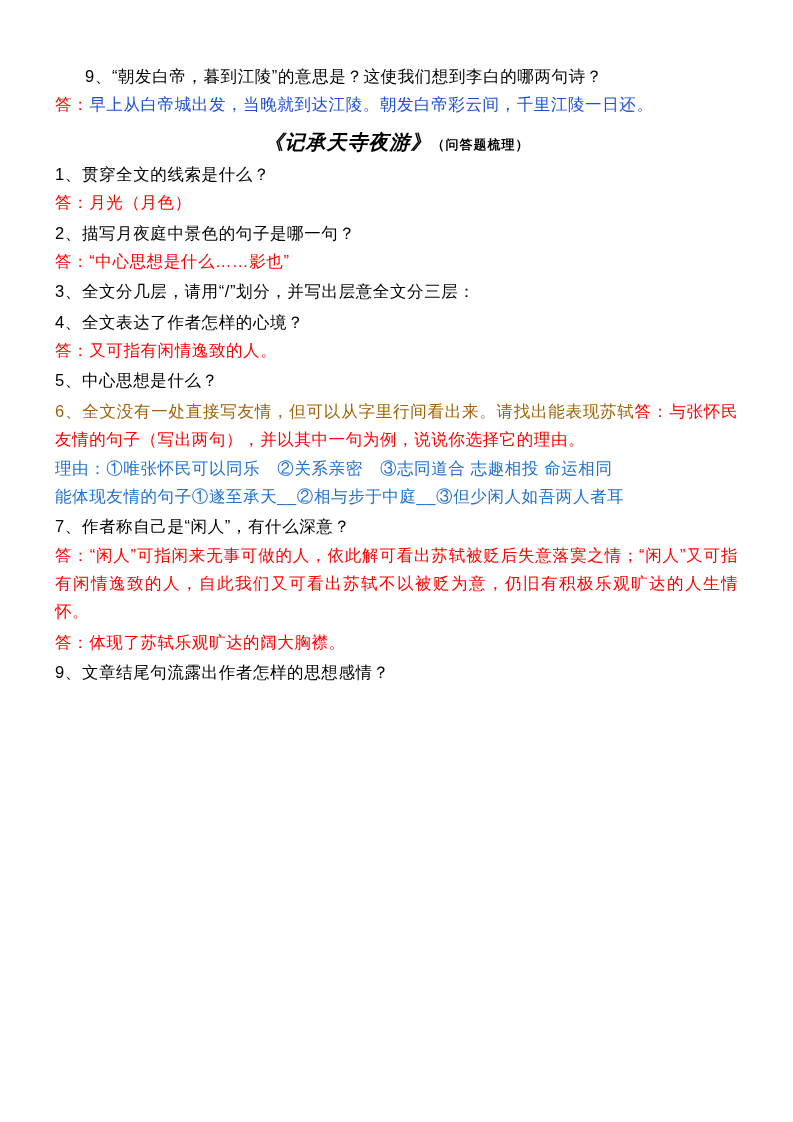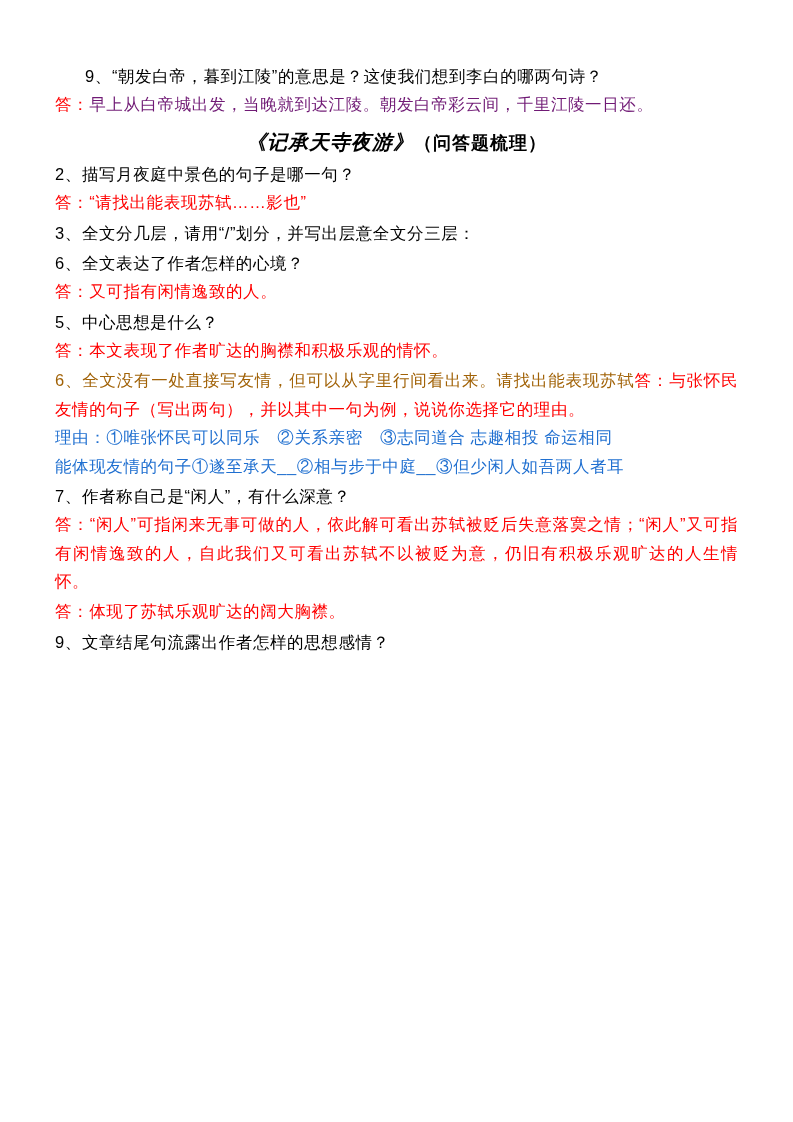"早上从白帝城出发，当晚就到达江陵。朝发白帝彩云间，千里江陵一日还。" .a-blue { color: #701a75 -> #1d4ed8 }
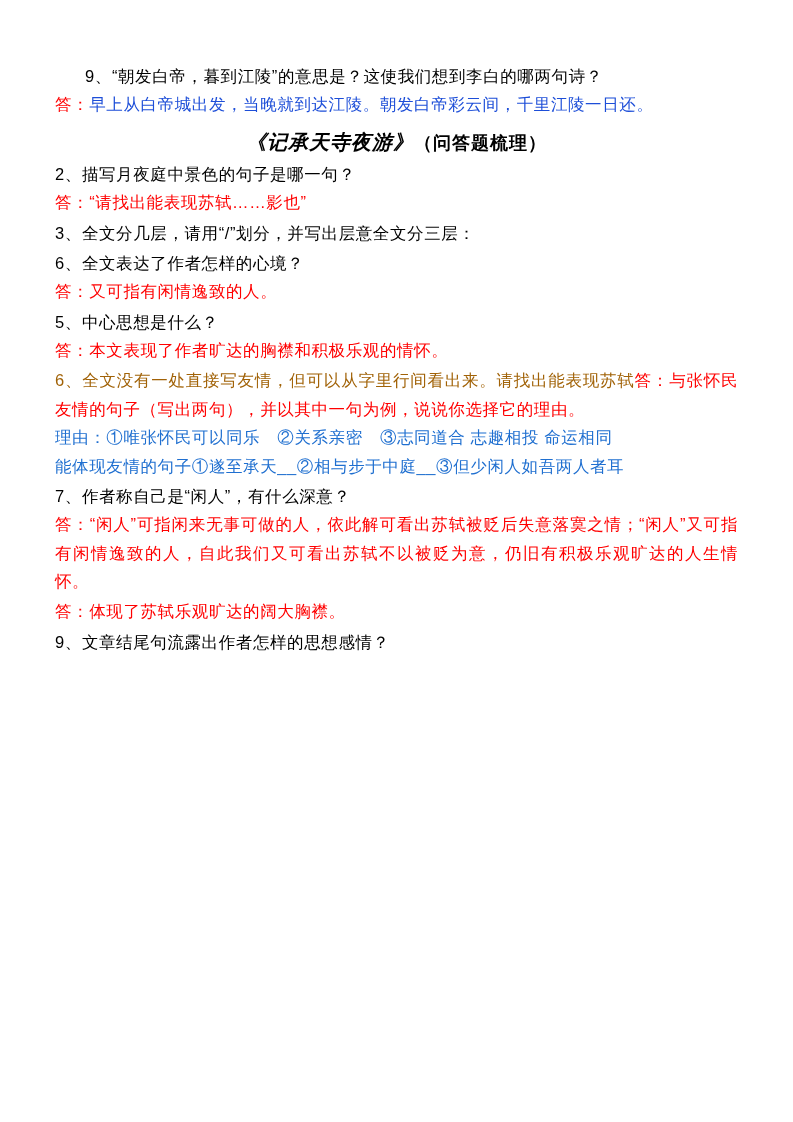"（问答题梳理）" .title .sub { font-size: 18px -> 13px }
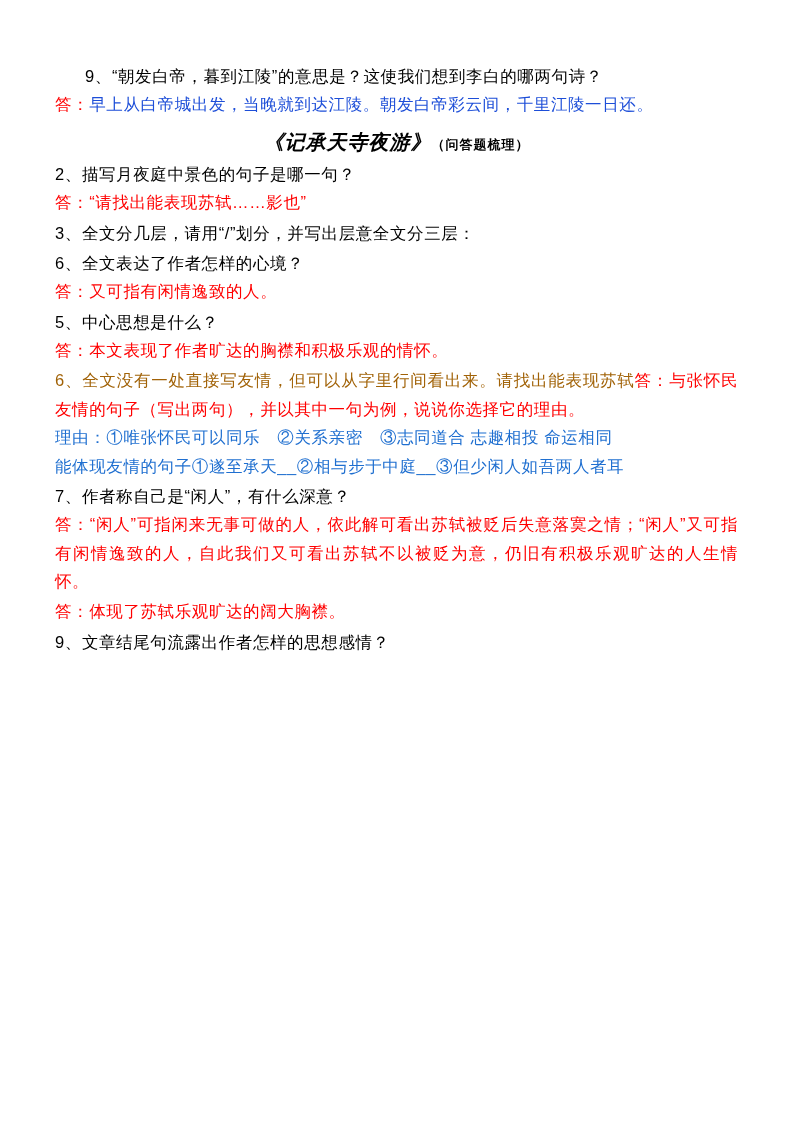"1、贯穿全文的线索是什么？" div.q-block { html: none -> <div> <div>1、贯穿全文的线索是什么？</div> <div> <span>答：</span><span>月光（月色）</span> </div> </div> }
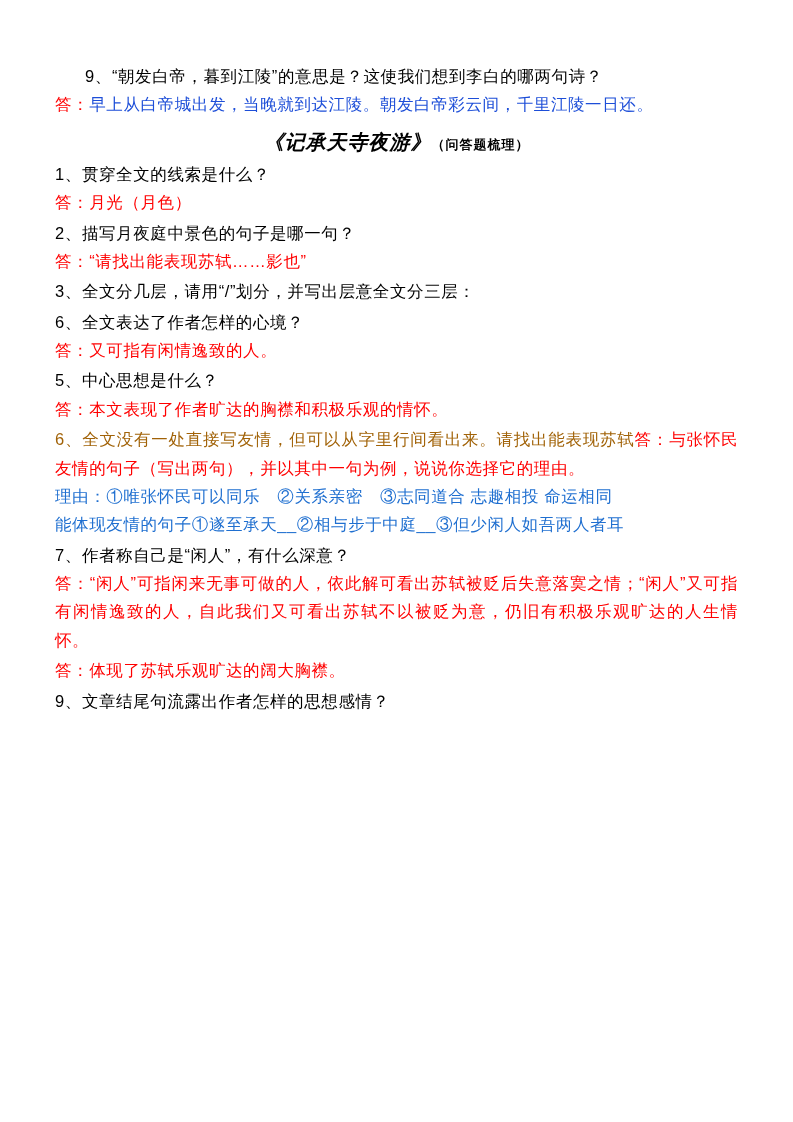"“请找出能表现苏轼……影也”" span.a { text: 请找出能表现苏轼 -> 中心思想是什么 }
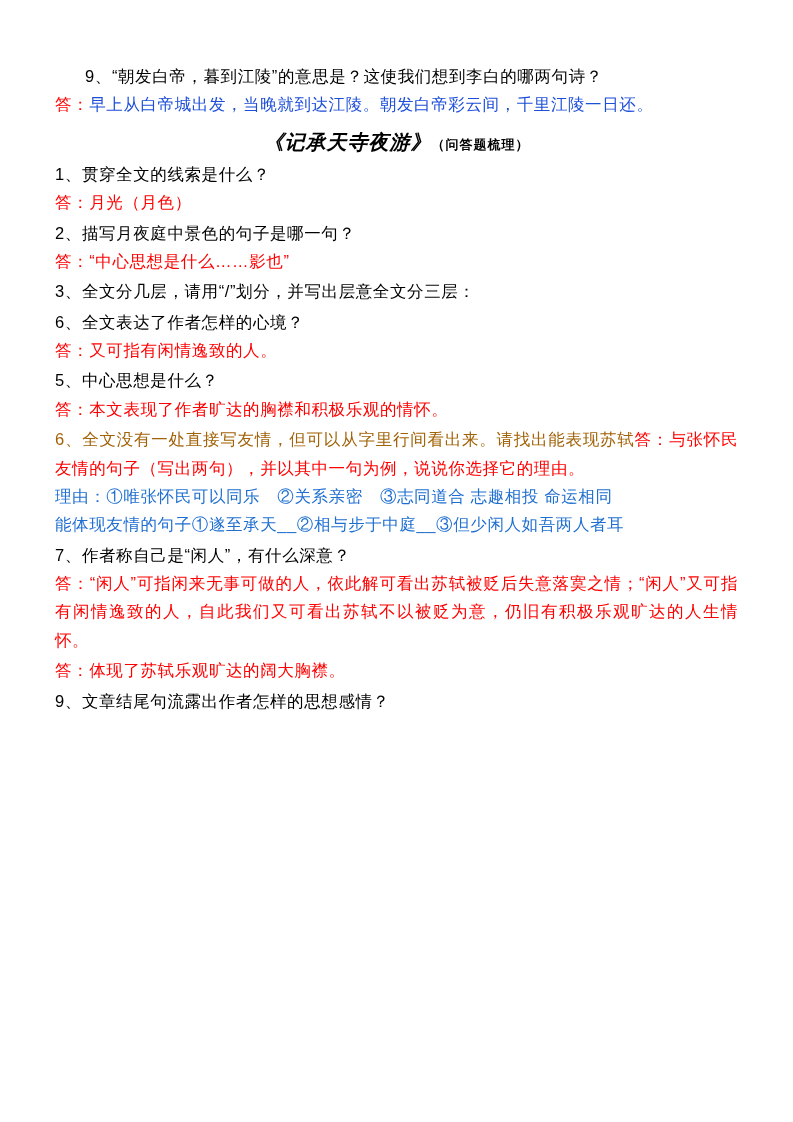"6、全文表达了作者怎样的心境？" div.line { text: 6 -> 4 }
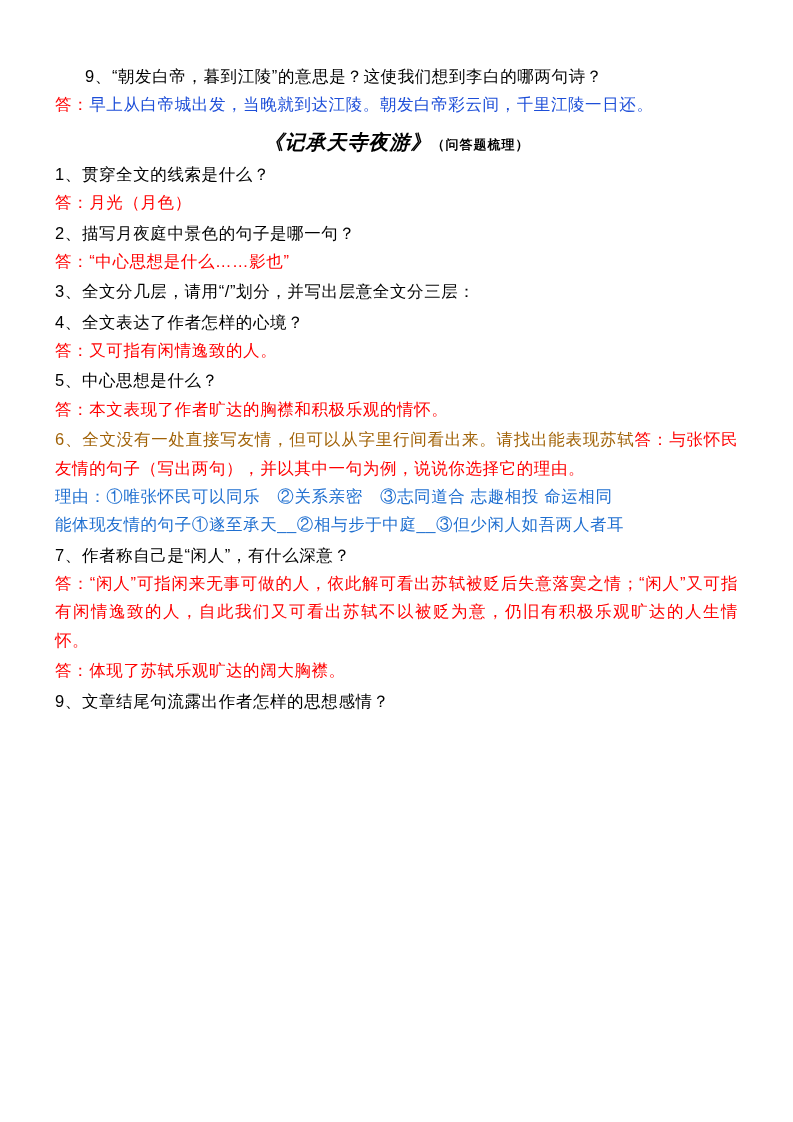"答：本文表现了作者旷达的胸襟和积极乐观的情怀。" div.line { html: <div> <span>答：</span><span>本文表现了作者旷达的胸襟和积极乐观的情怀。</span> </div> -> none }
